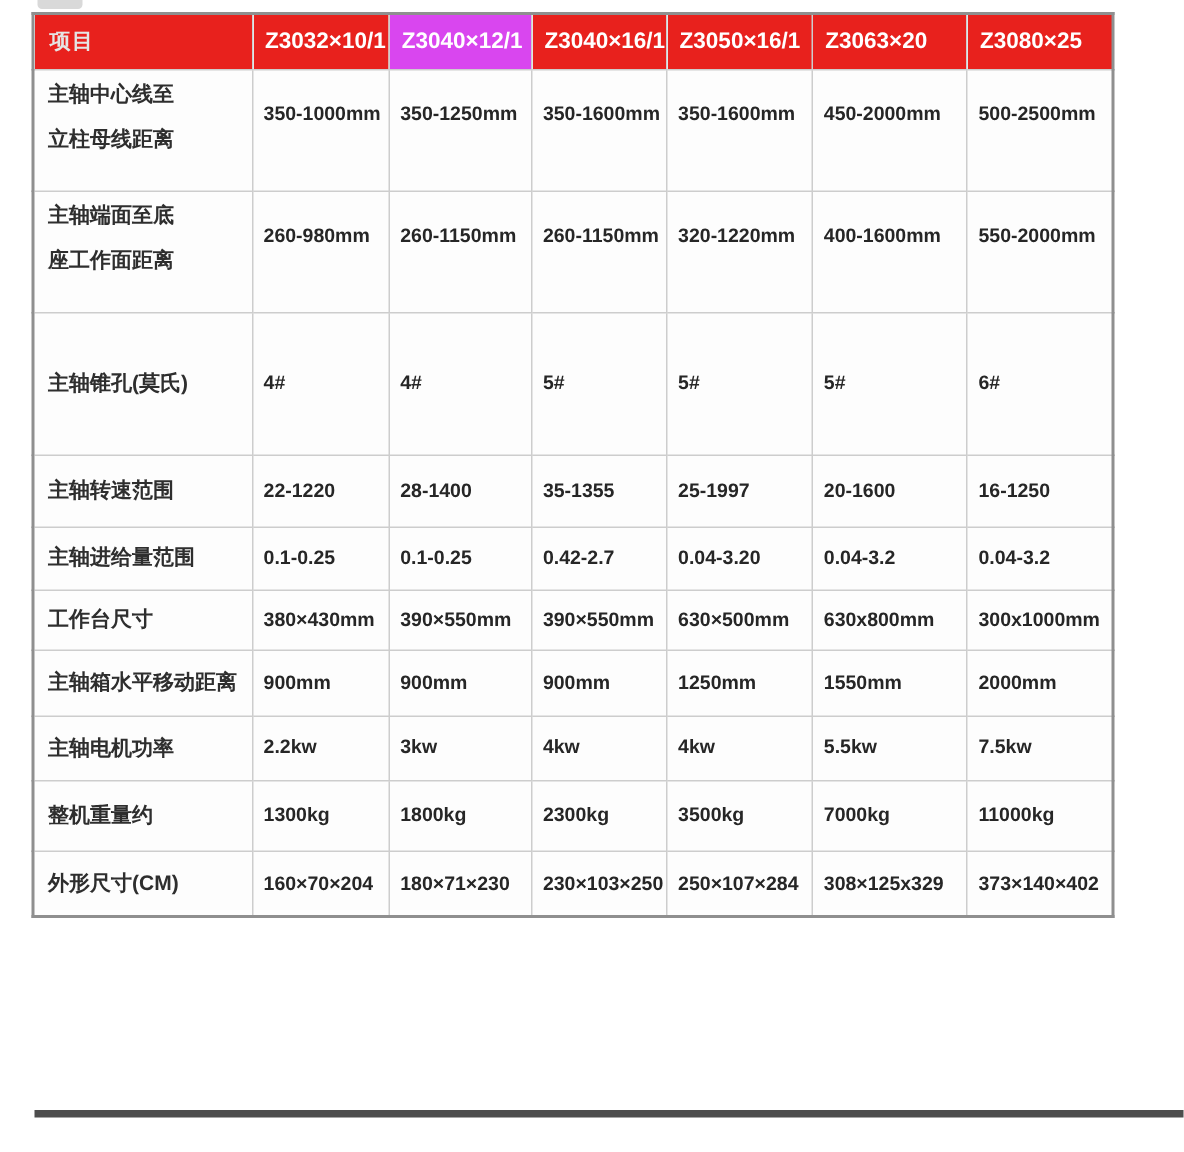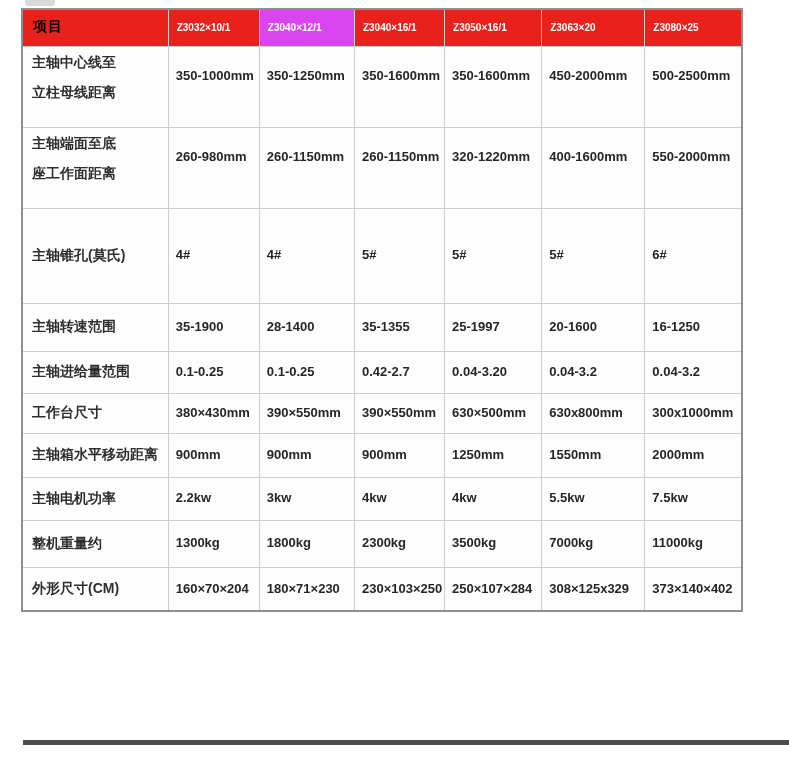"项目" th { color: #000000 -> #e5e5e5; font-family: Liberation Mono, monospace -> none }
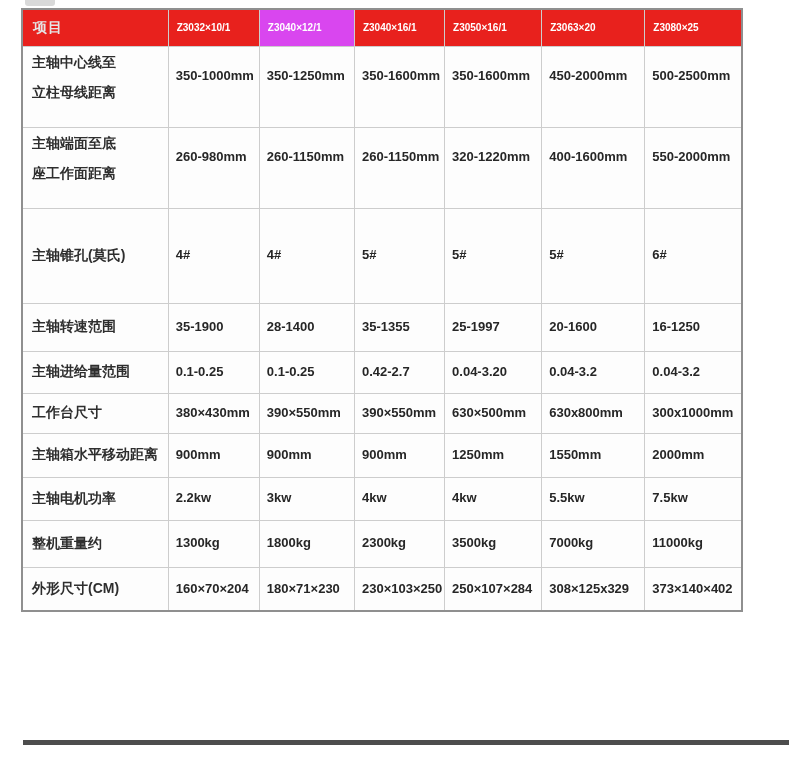"Z3032×10/1" thead th { font-size: 10px -> 15px }
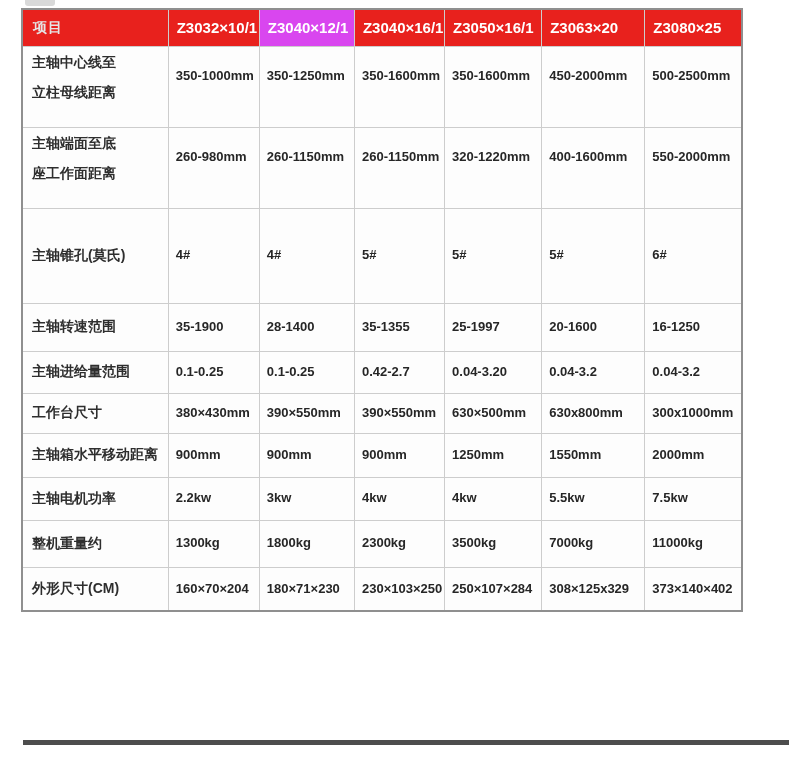"35-1900" td { text: 35-1900 -> 22-1220 }
